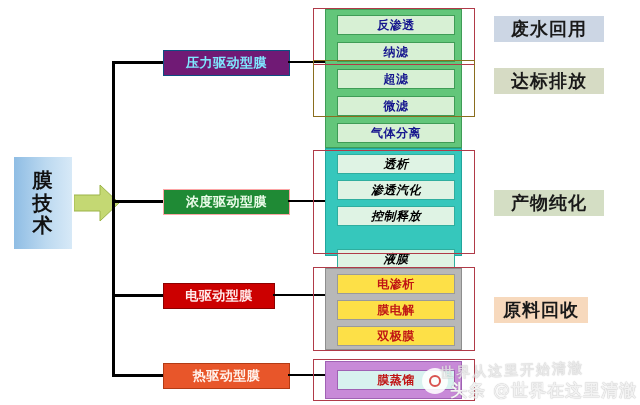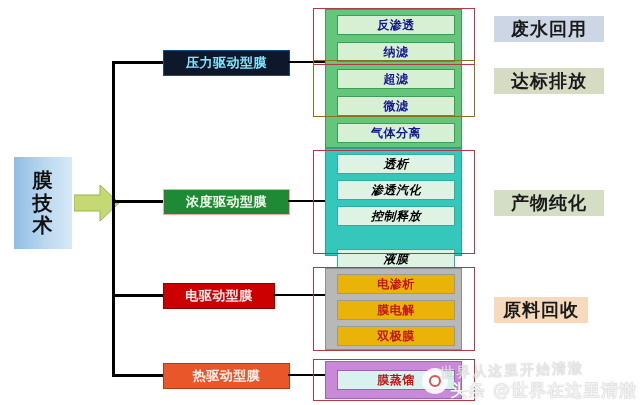"压力驱动型膜" .cat-1 { background: #0f172a -> #701a75 }
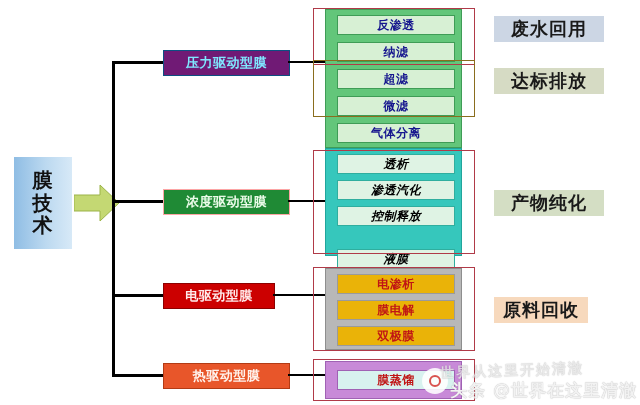"电渗析" .item-gray { background: #eab308 -> #fde047 }
